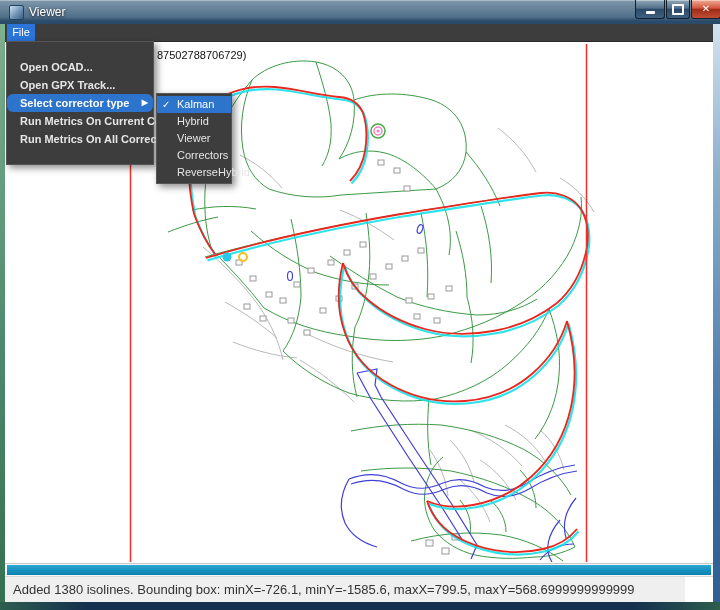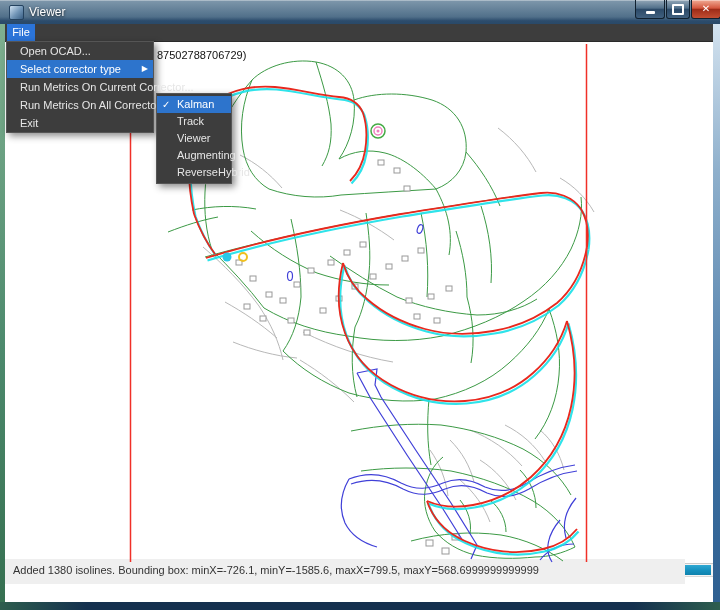"Open OCAD..." .menu-popup { font-weight: none -> bold; padding: 0 0 -> 16px 0 }
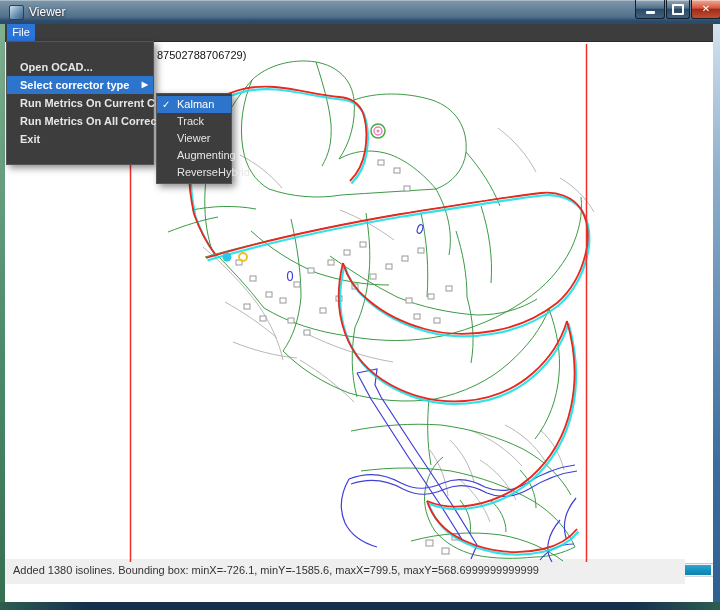"Open GPX Track..." div.menu-item { html: none -> <div>Open GPX Track...</div> }
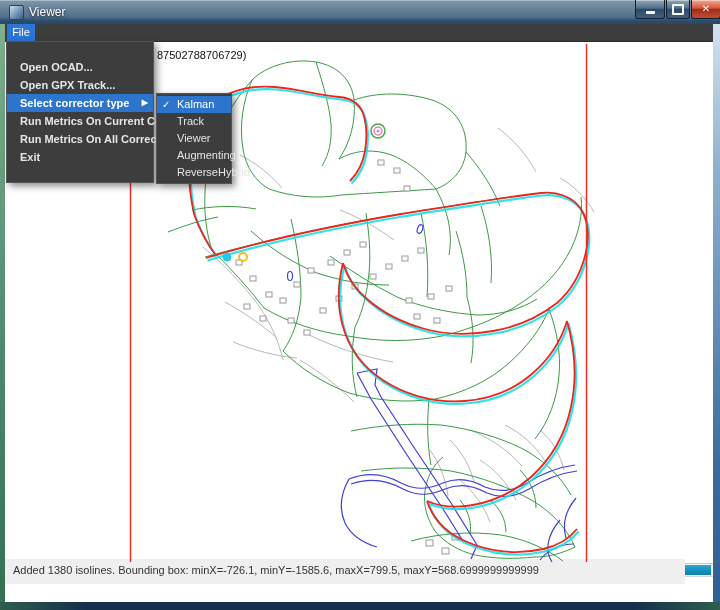"Select corrector type" .menu-item.hl { border-radius: none -> 6px }
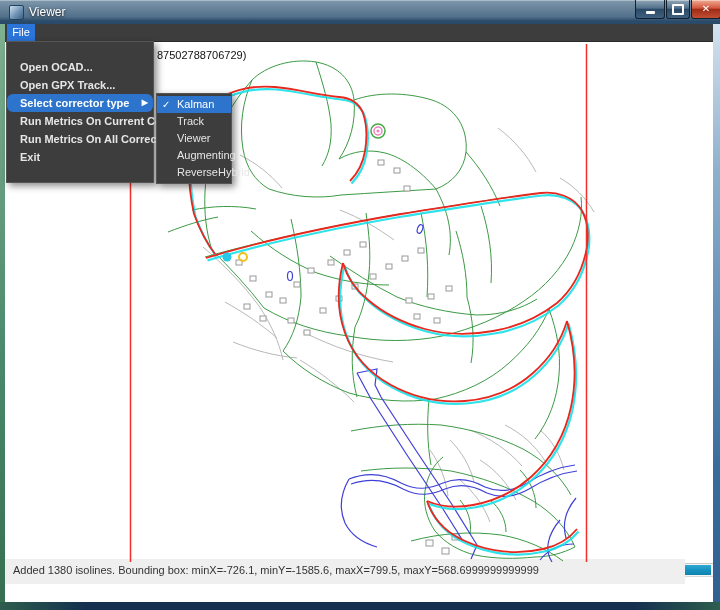"Track" div.sub-item { text: Track -> Hybrid }
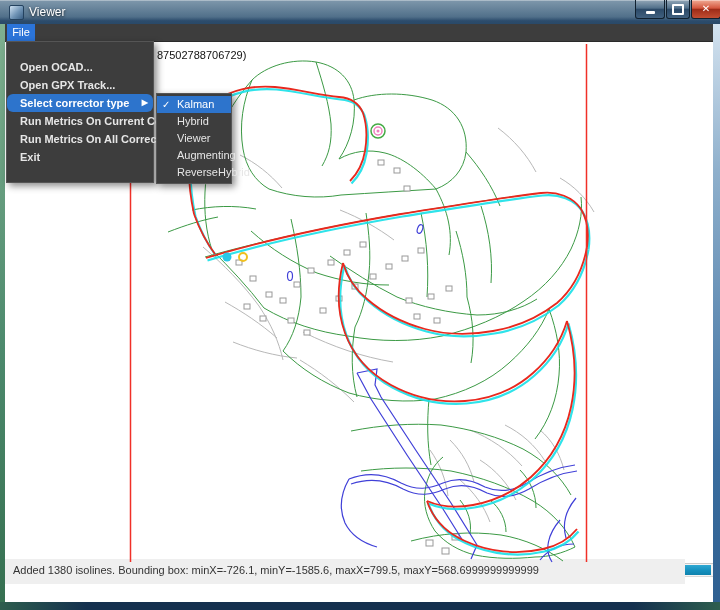"Exit" div.menu-item { html: <div>Exit</div> -> none }
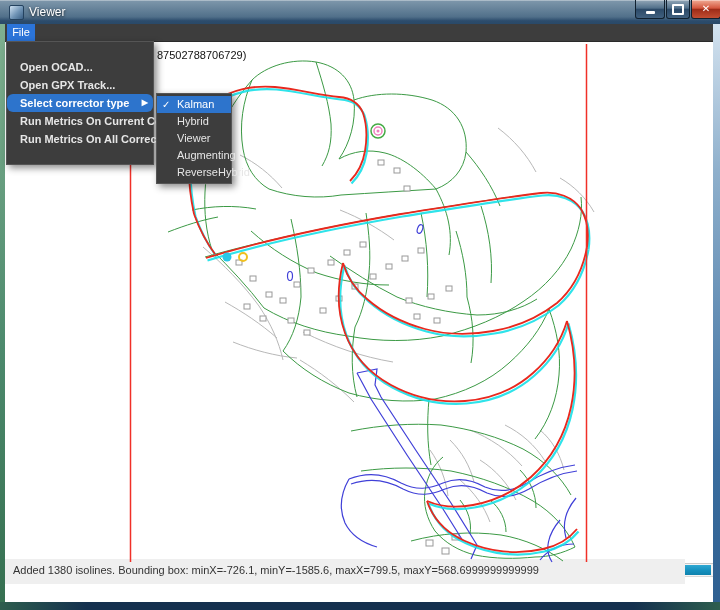"Augmenting" div.sub-item { text: Augmenting -> Correctors }
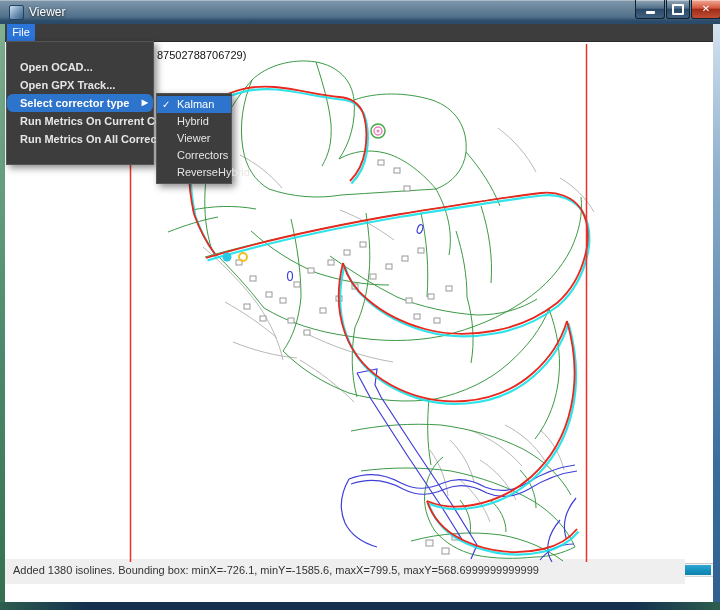"Added 1380 isolines. Bounding box:" .statusbar { font-size: 11px -> 13px; top: 559px -> 577px }
